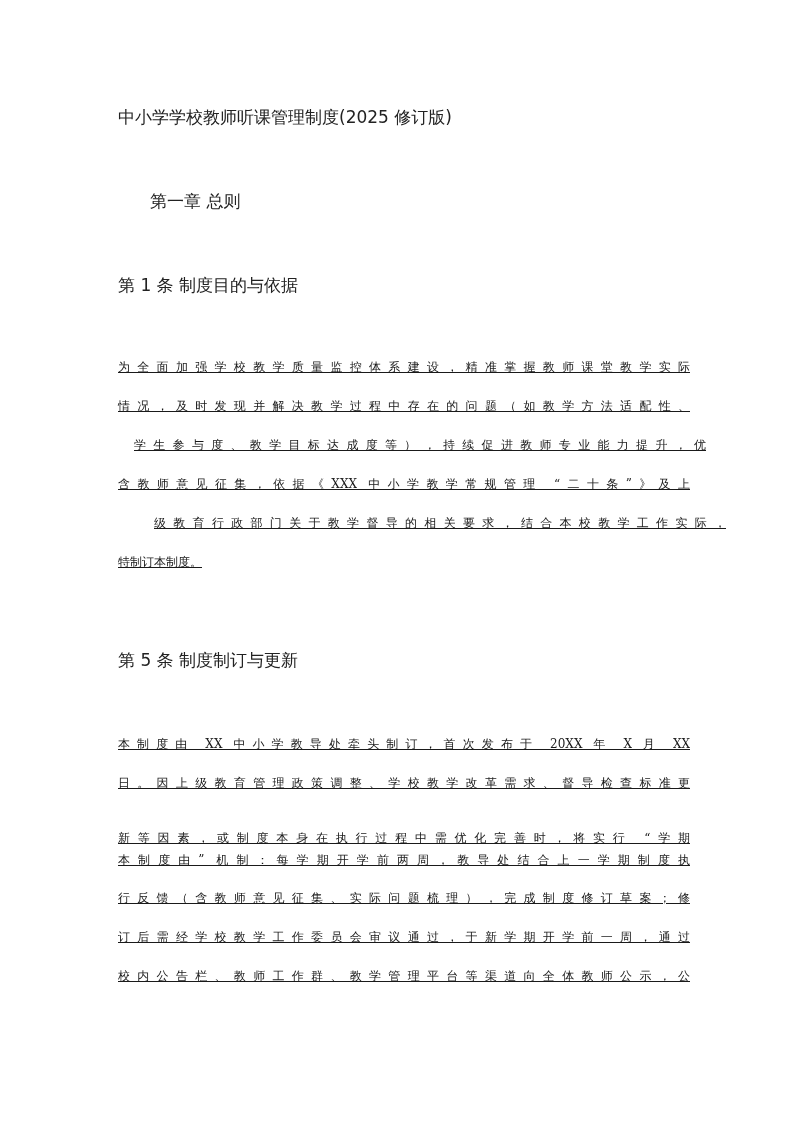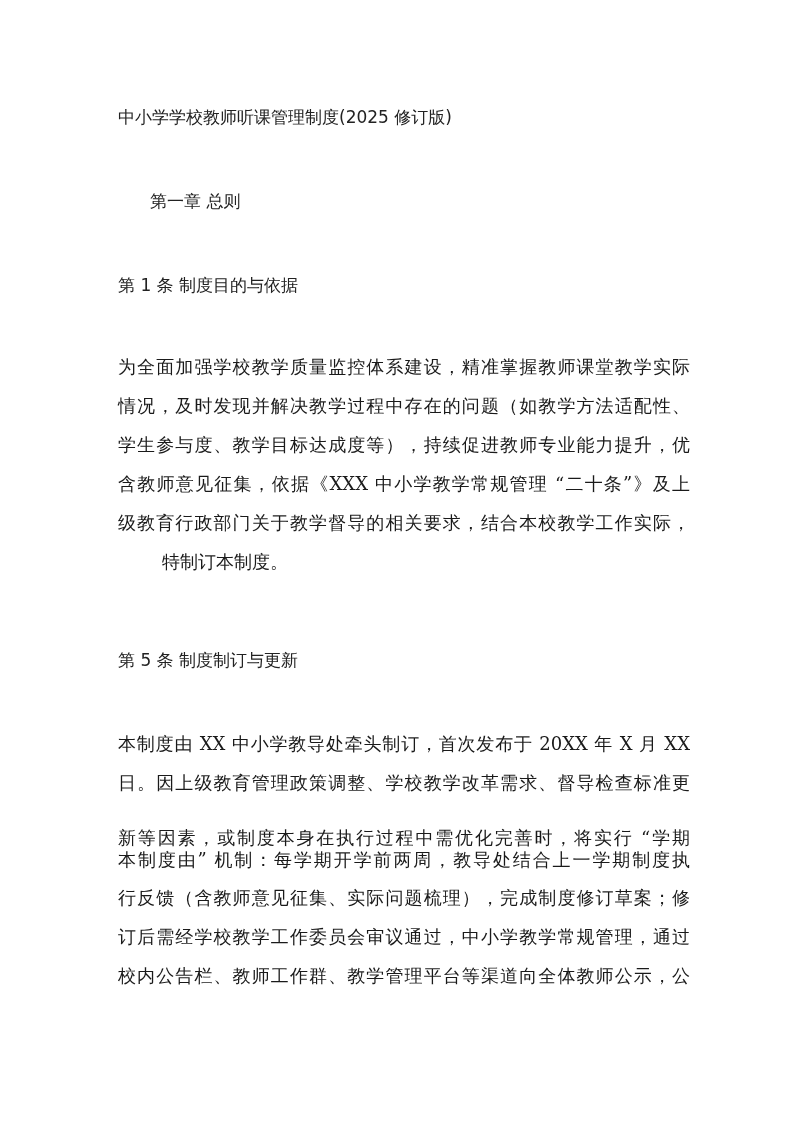"为全面加强学校教学质量监控体系建设，精准掌握教师课堂教学实际" .line { font-size: 18px -> 12px; text-decoration: none -> underline }
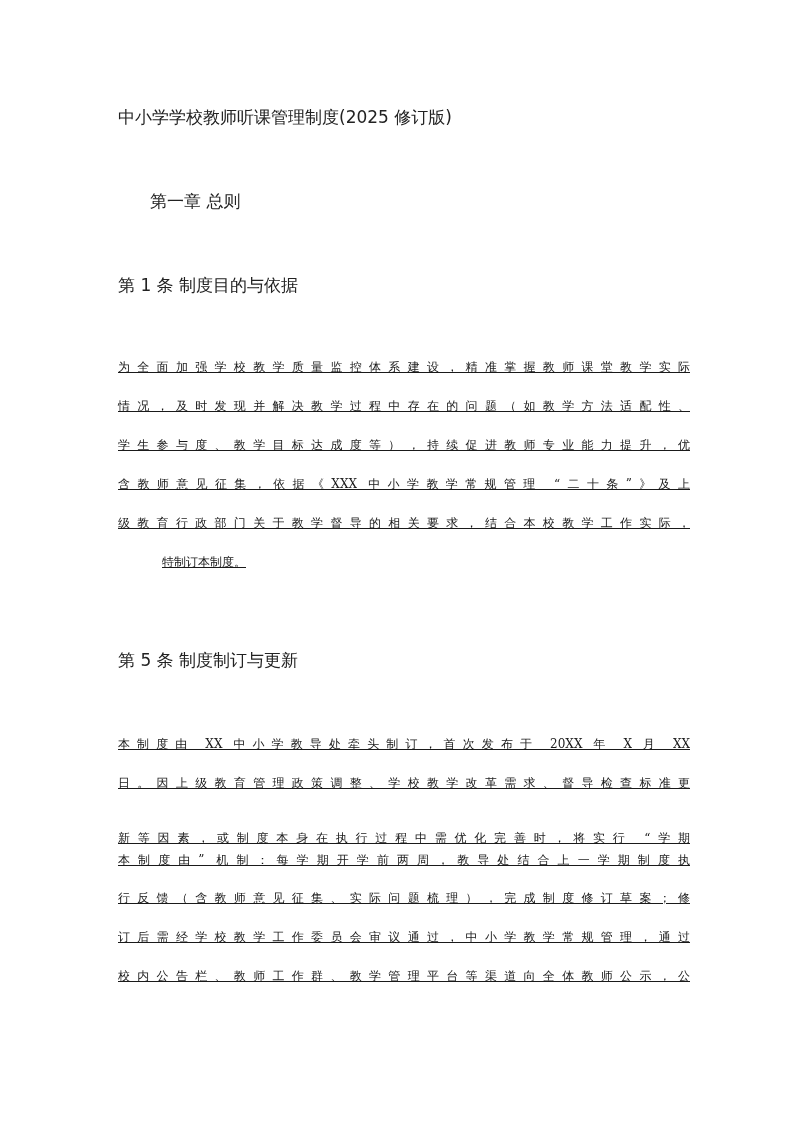"学生参与度、教学目标达成度等），持续促进教师专业能力提升，优" div.line { margin-left: none -> 16px }
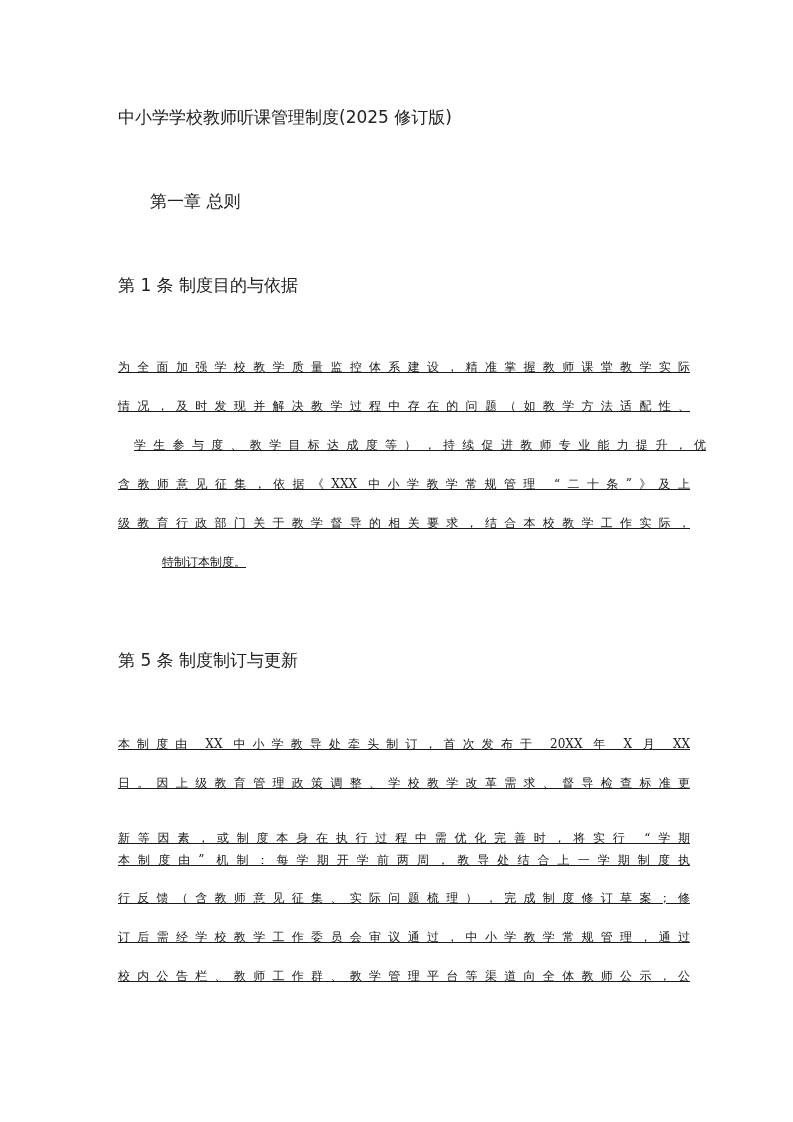"级教育行政部门关于教学督导的相关要求，结合本校教学工作实际，" div.line { margin-left: none -> 36px }
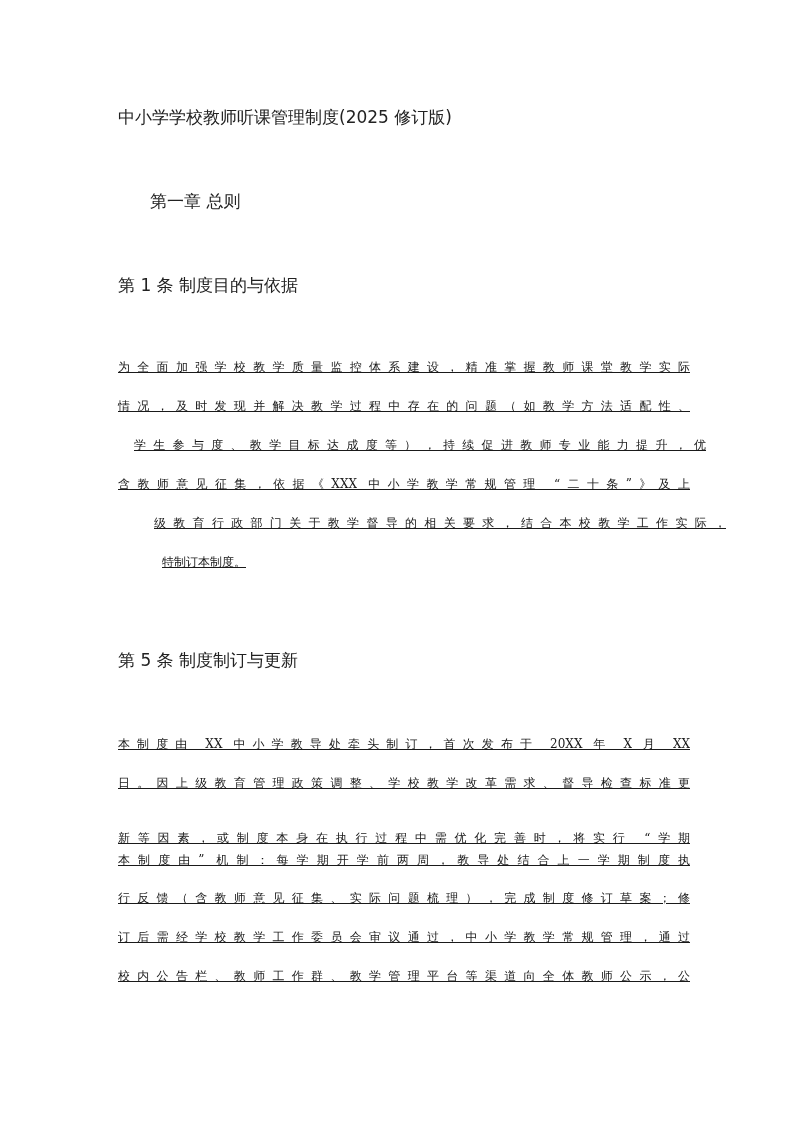"特制订本制度。" .last { margin-left: 44px -> none }
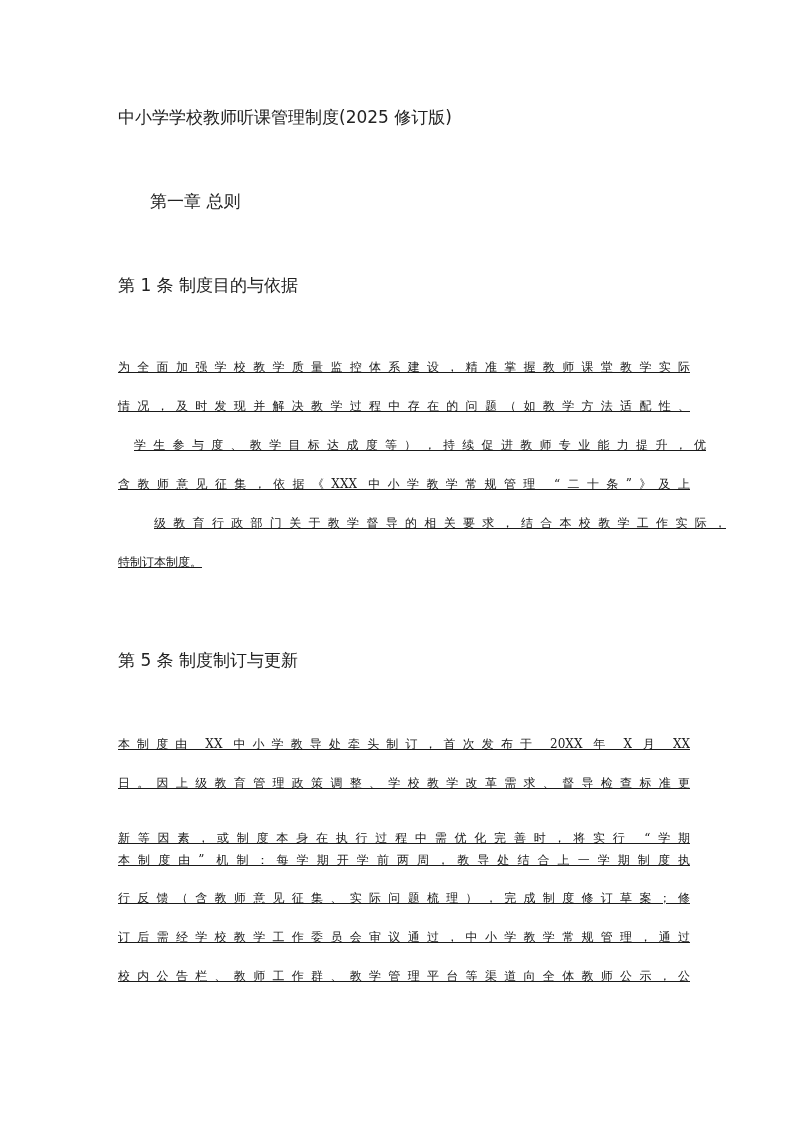"订后需经学校教学工作委员会审议通过，中小学教学常规管理，通过" div.line { text: 中小学教学常规管理 -> 于新学期开学前一周 }
